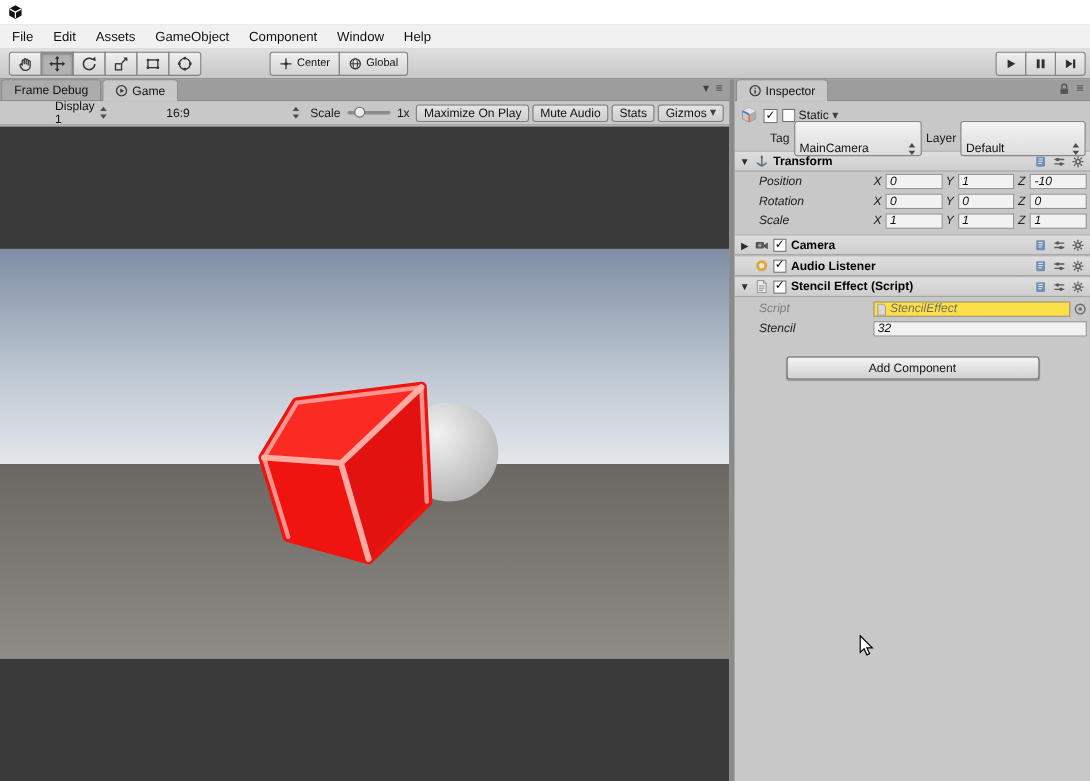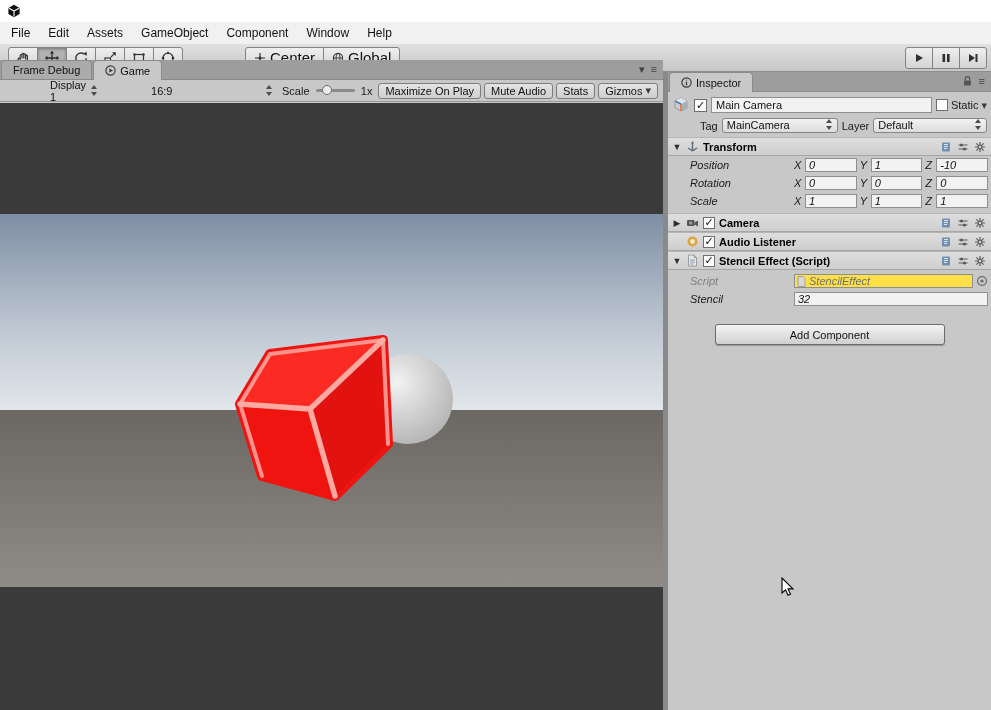"Center" .pivotbtn { font-size: 15px -> 10px }
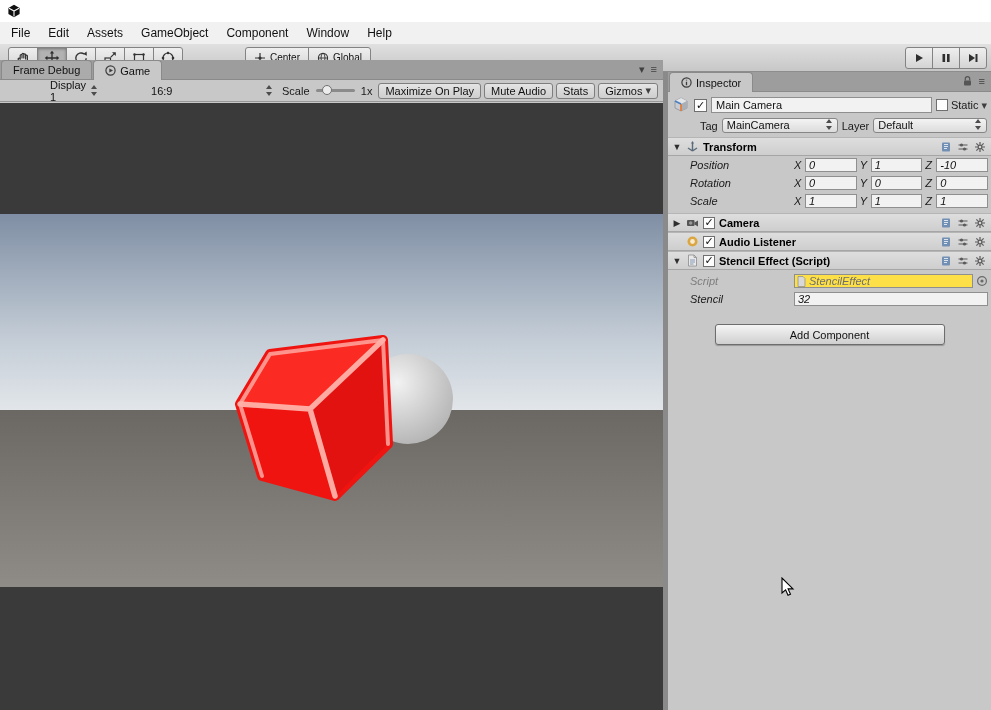"Frame Debug" .left-panel { top: 60px -> 72px }
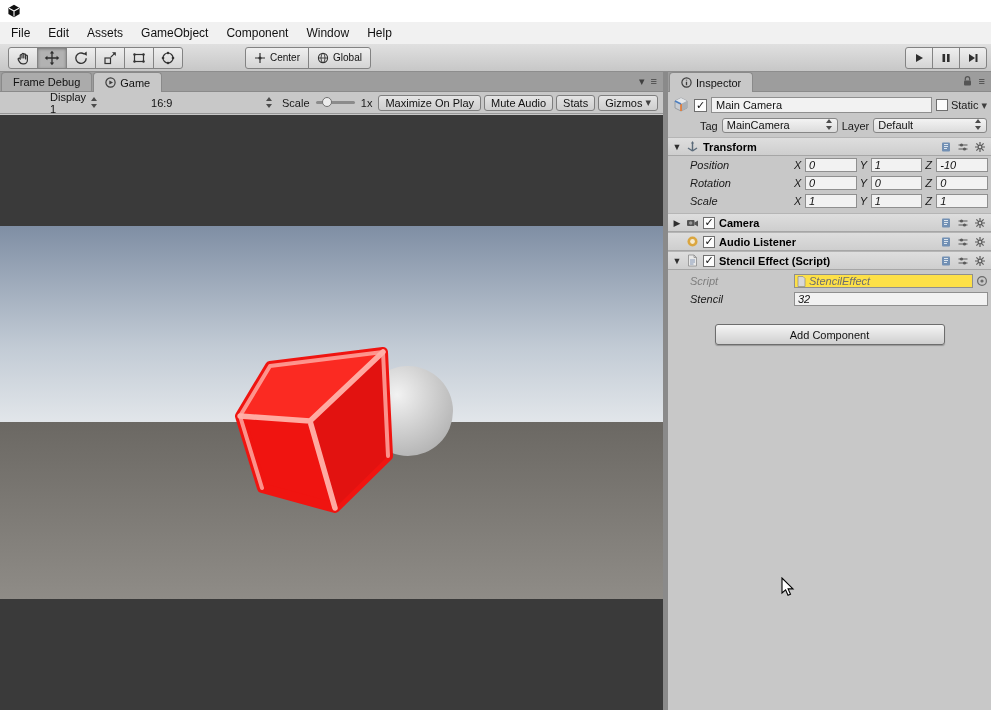"Main Camera" div.text-field { html: <div> <span>Main Camera</span> </div> -> none }
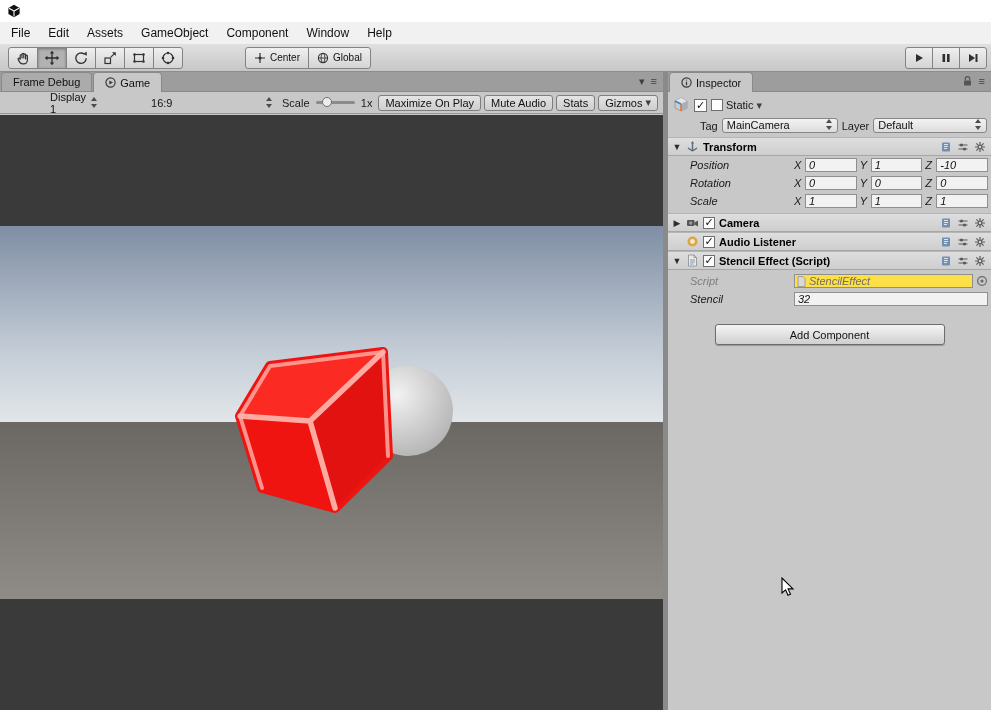"MainCamera" .mini-popup { align-items: flex-start -> flex-end; height: 15px -> 32px }
